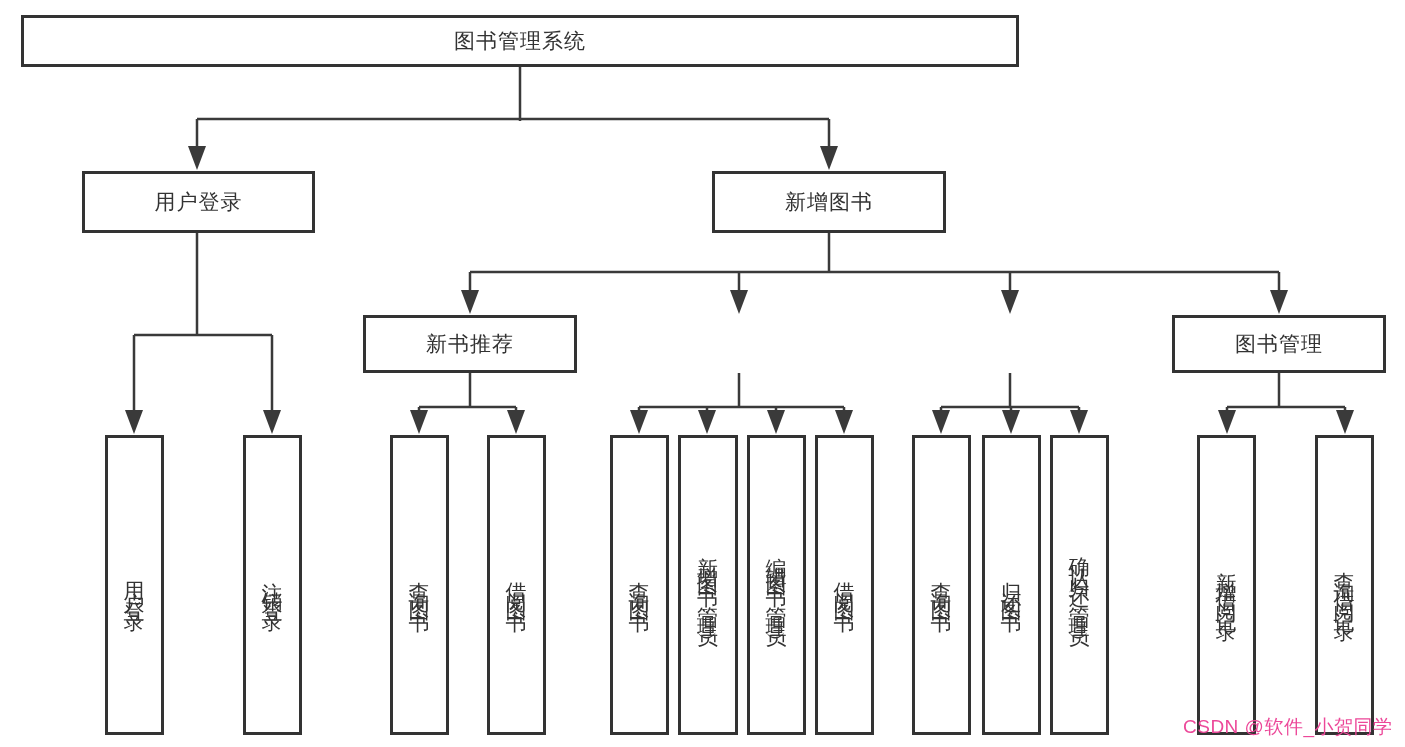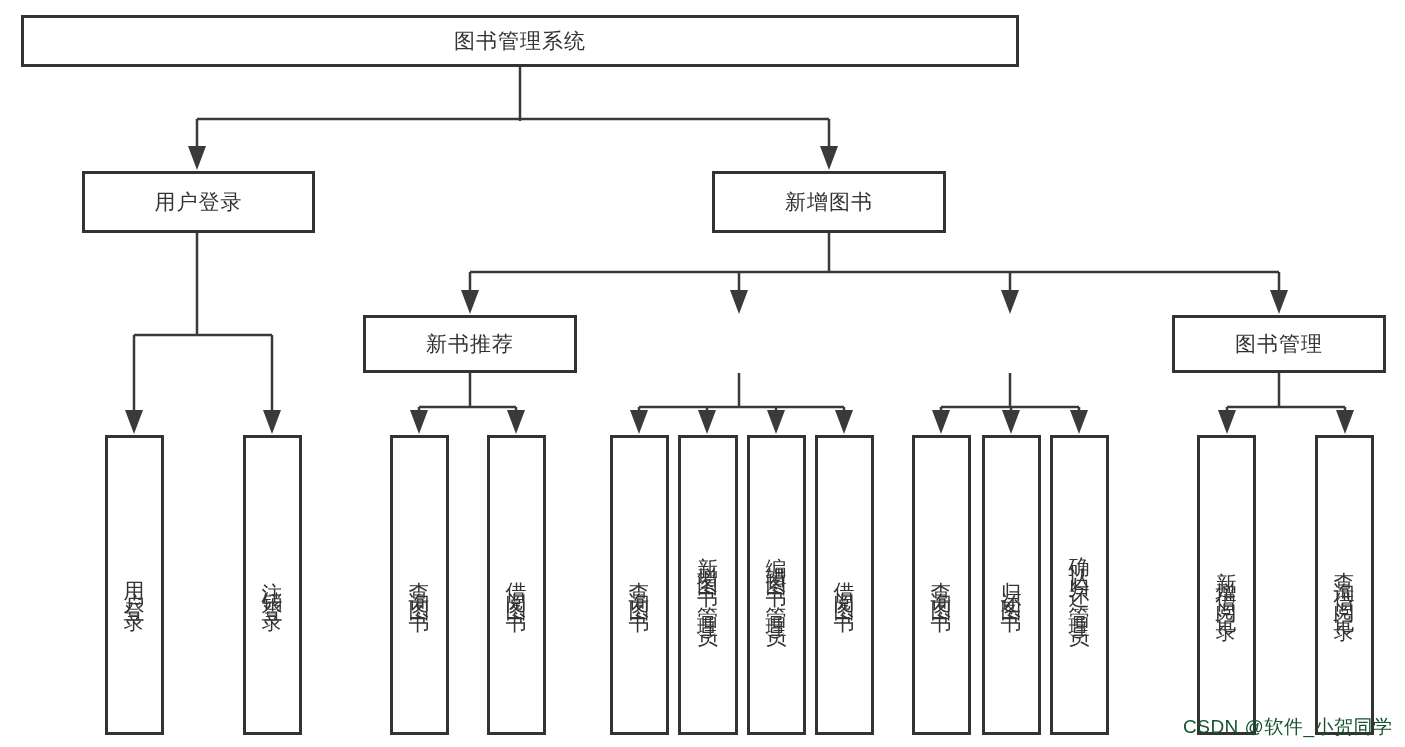"CSDN @软件_小贺同学" .watermark { color: #14532d -> #ec4899 }
